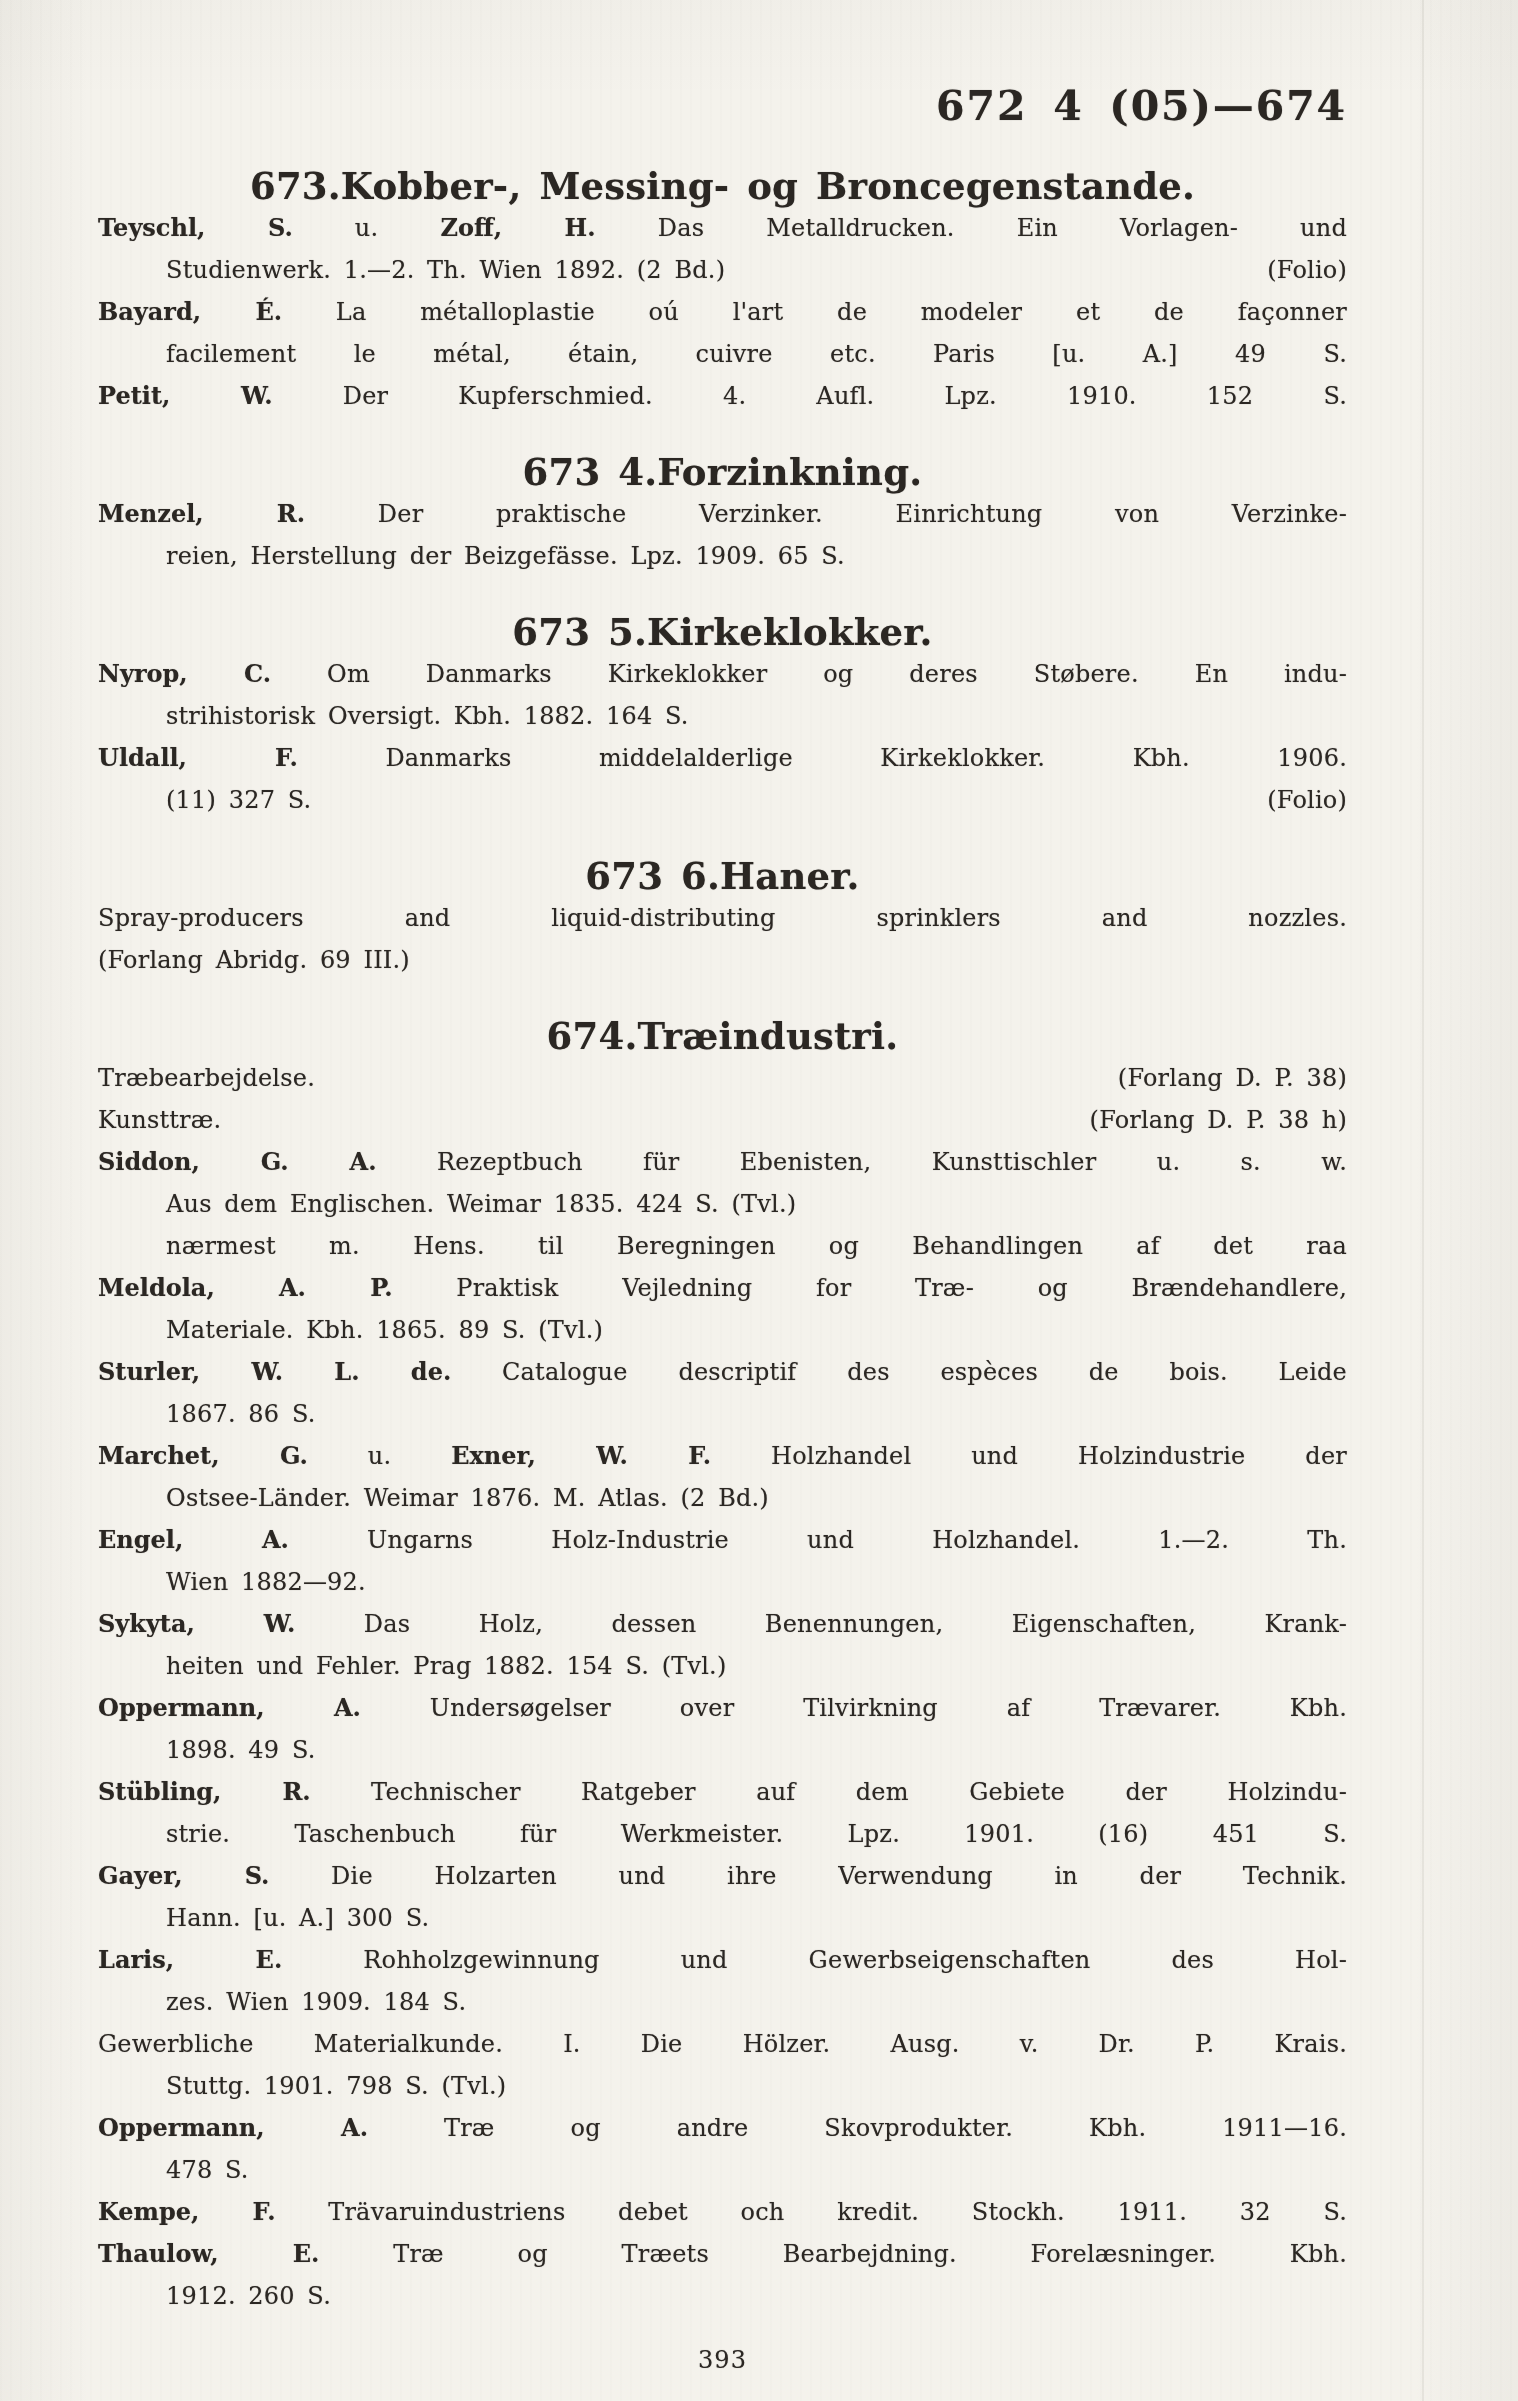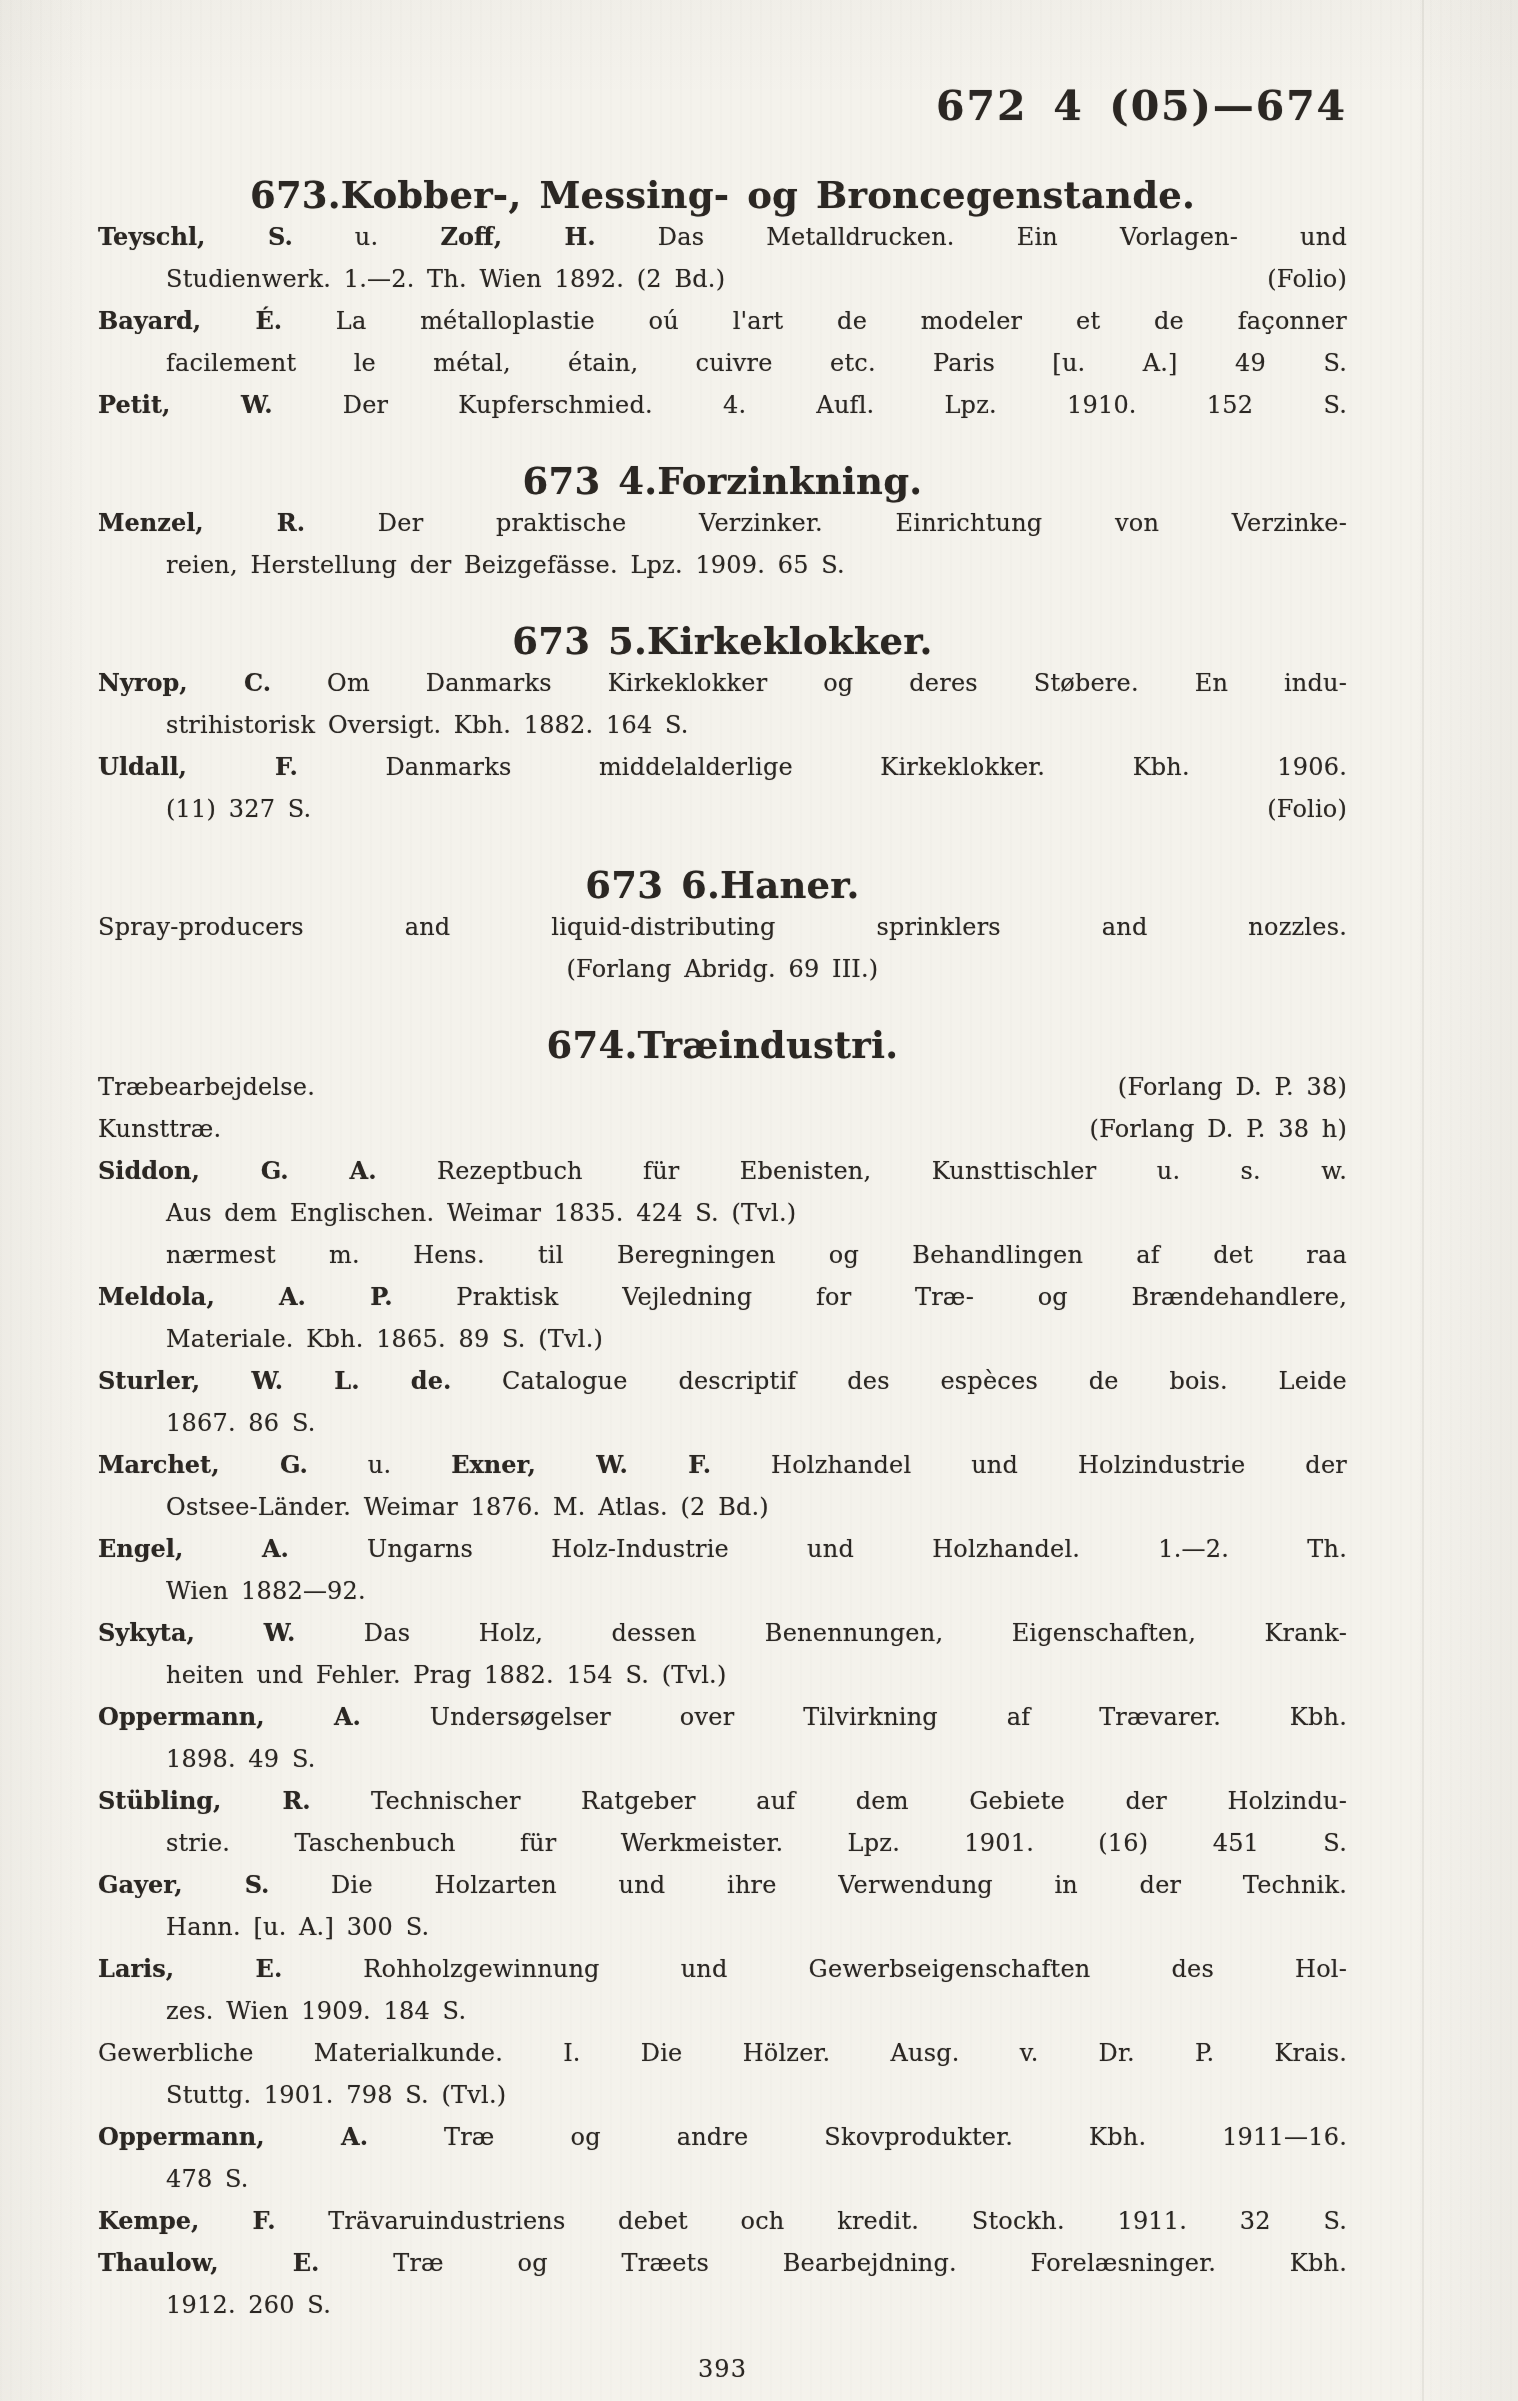"672 4 (05)—674" .page-header { margin-bottom: 44px -> 35px }
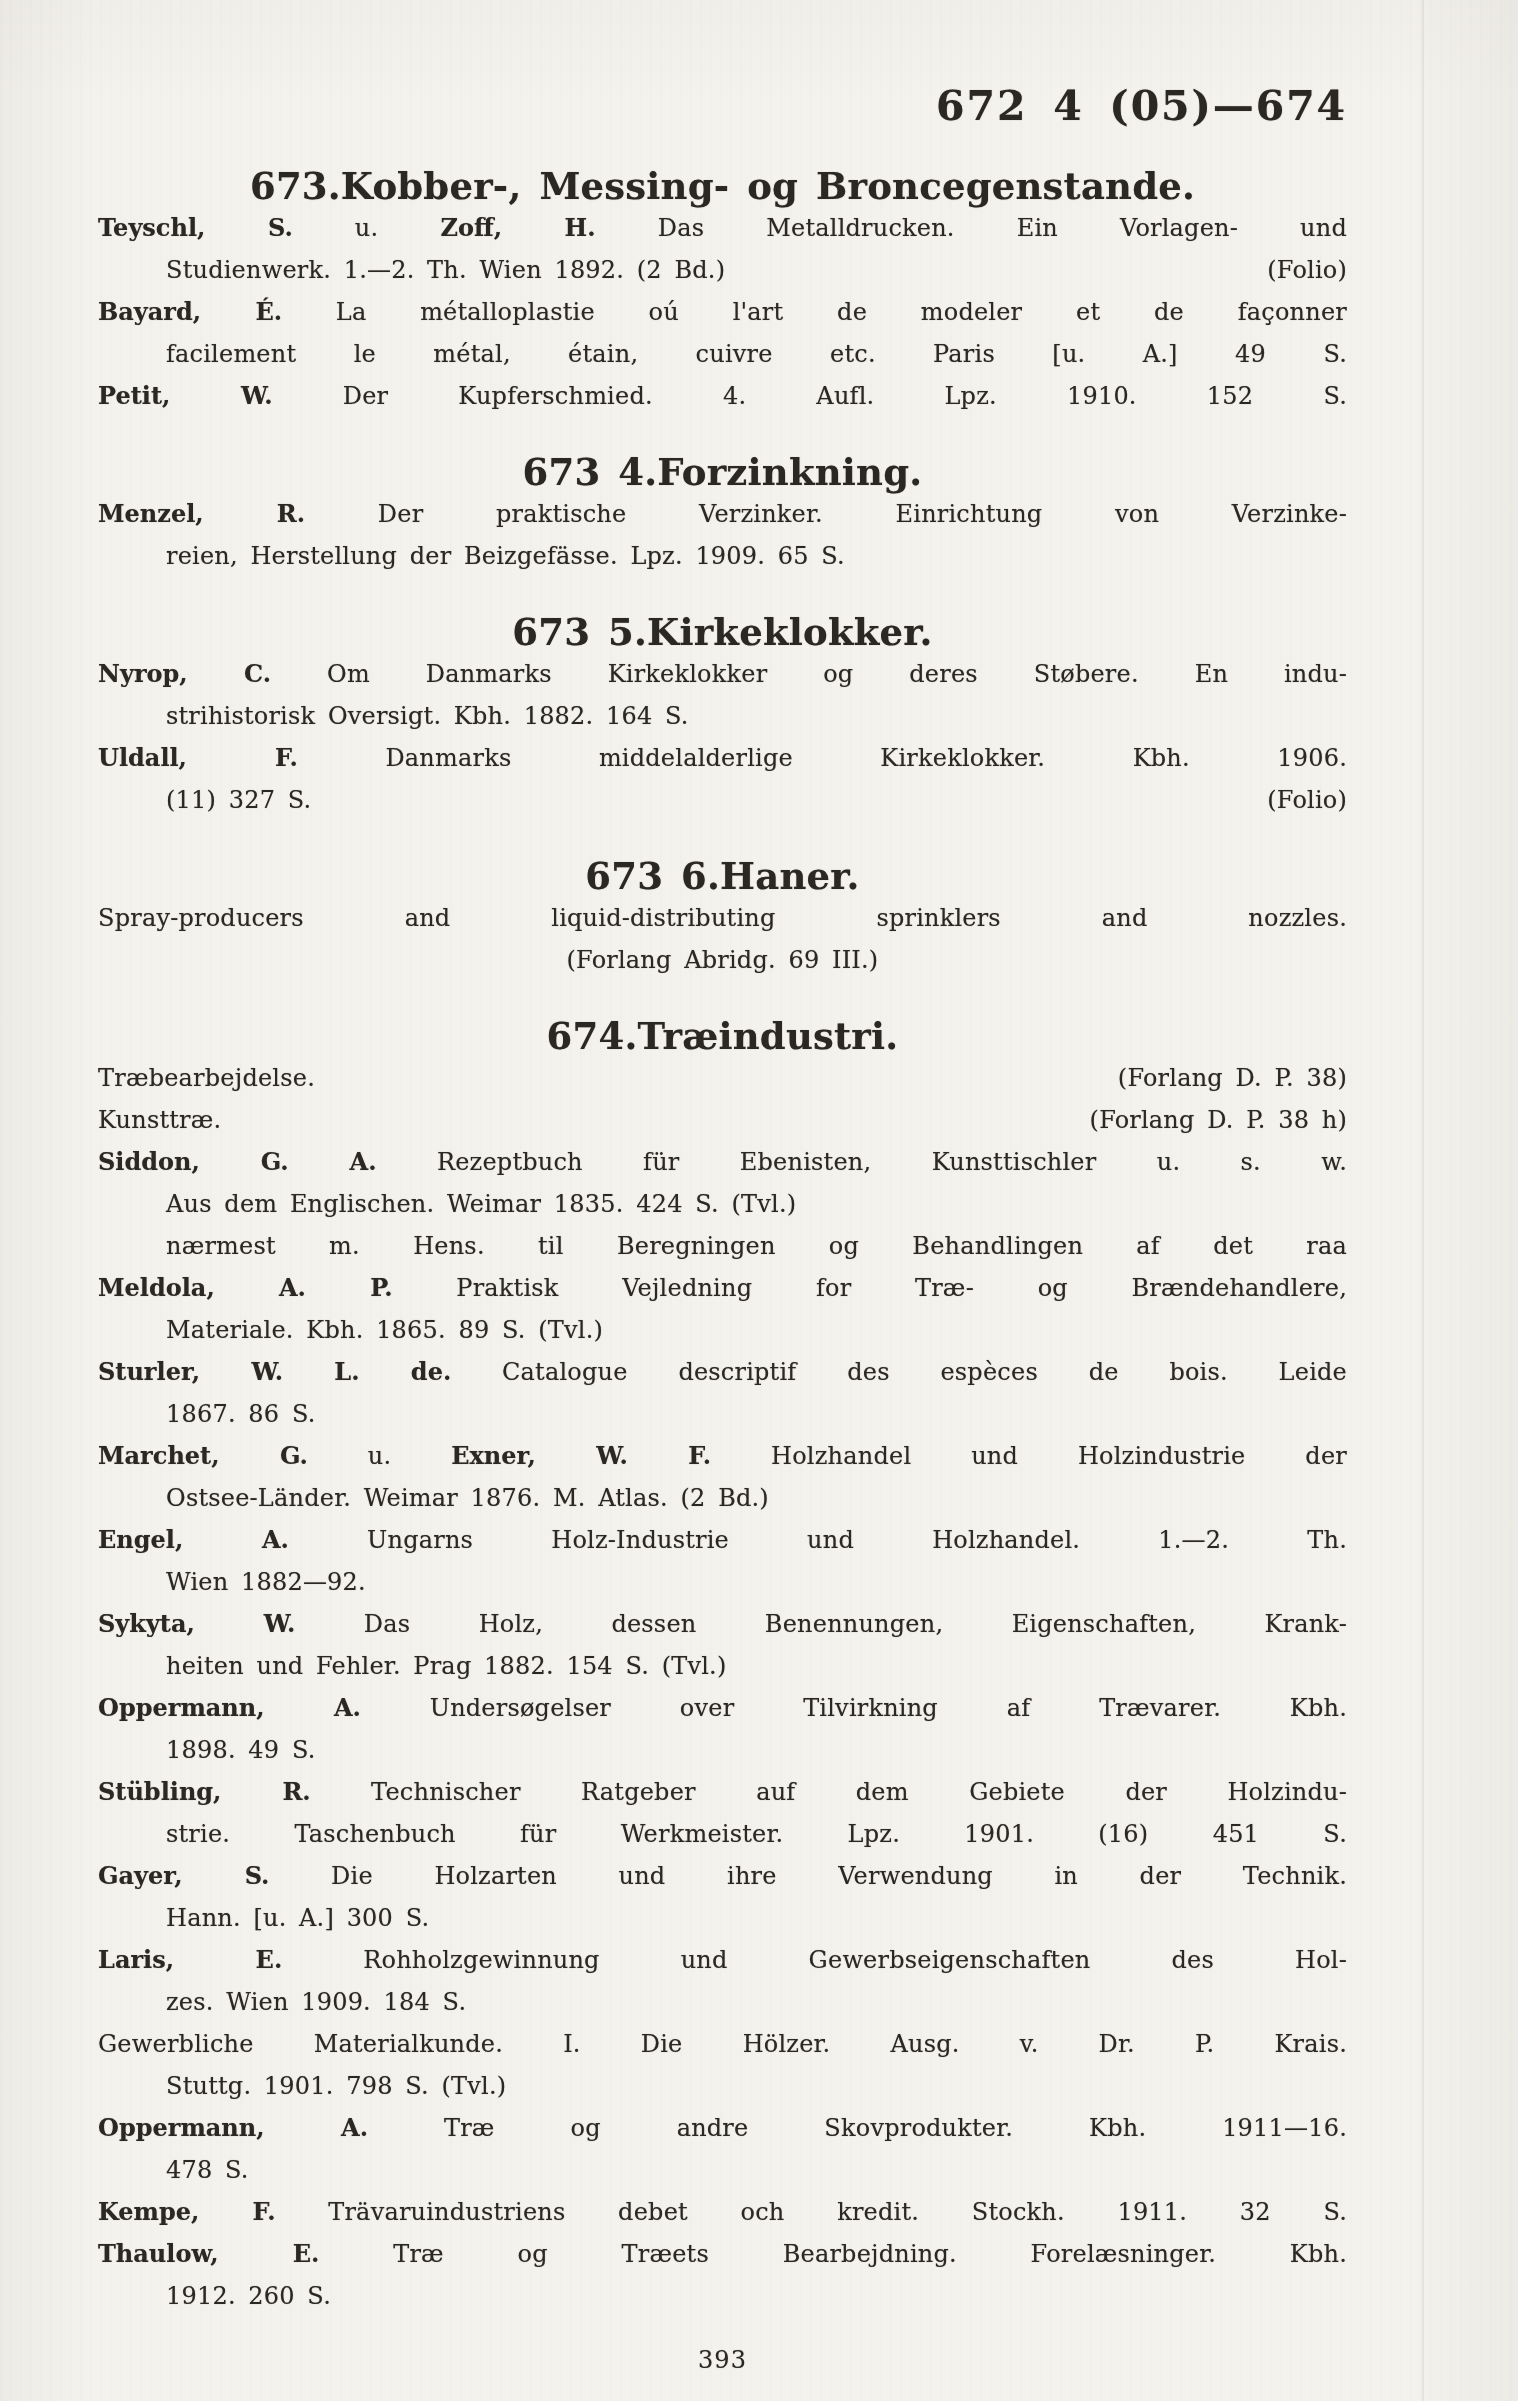"(Forlang Abridg. 69 III.)" .row.note { text-align: center -> left }
